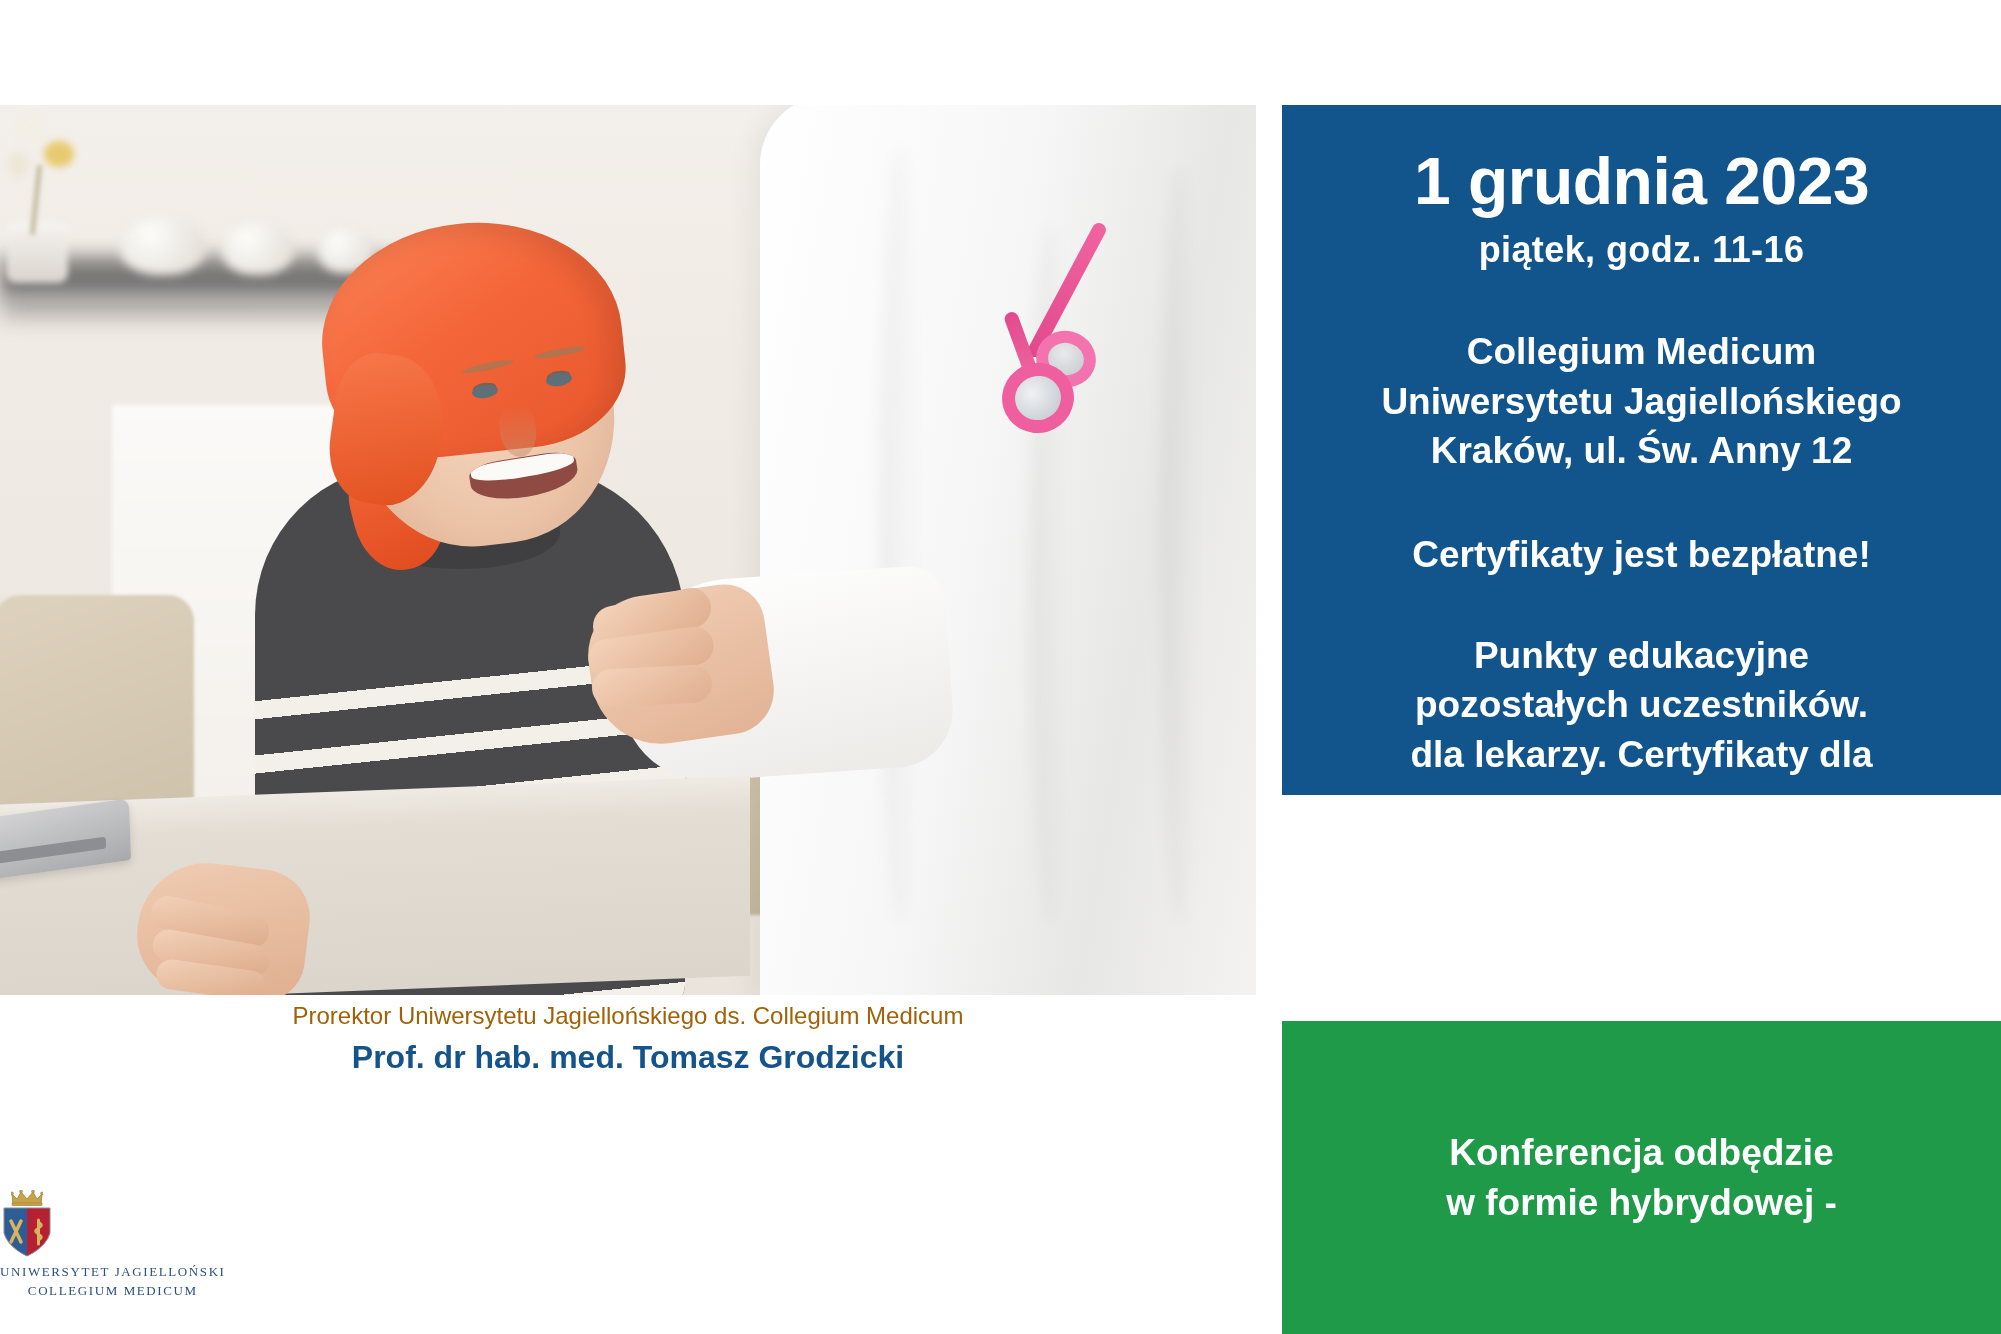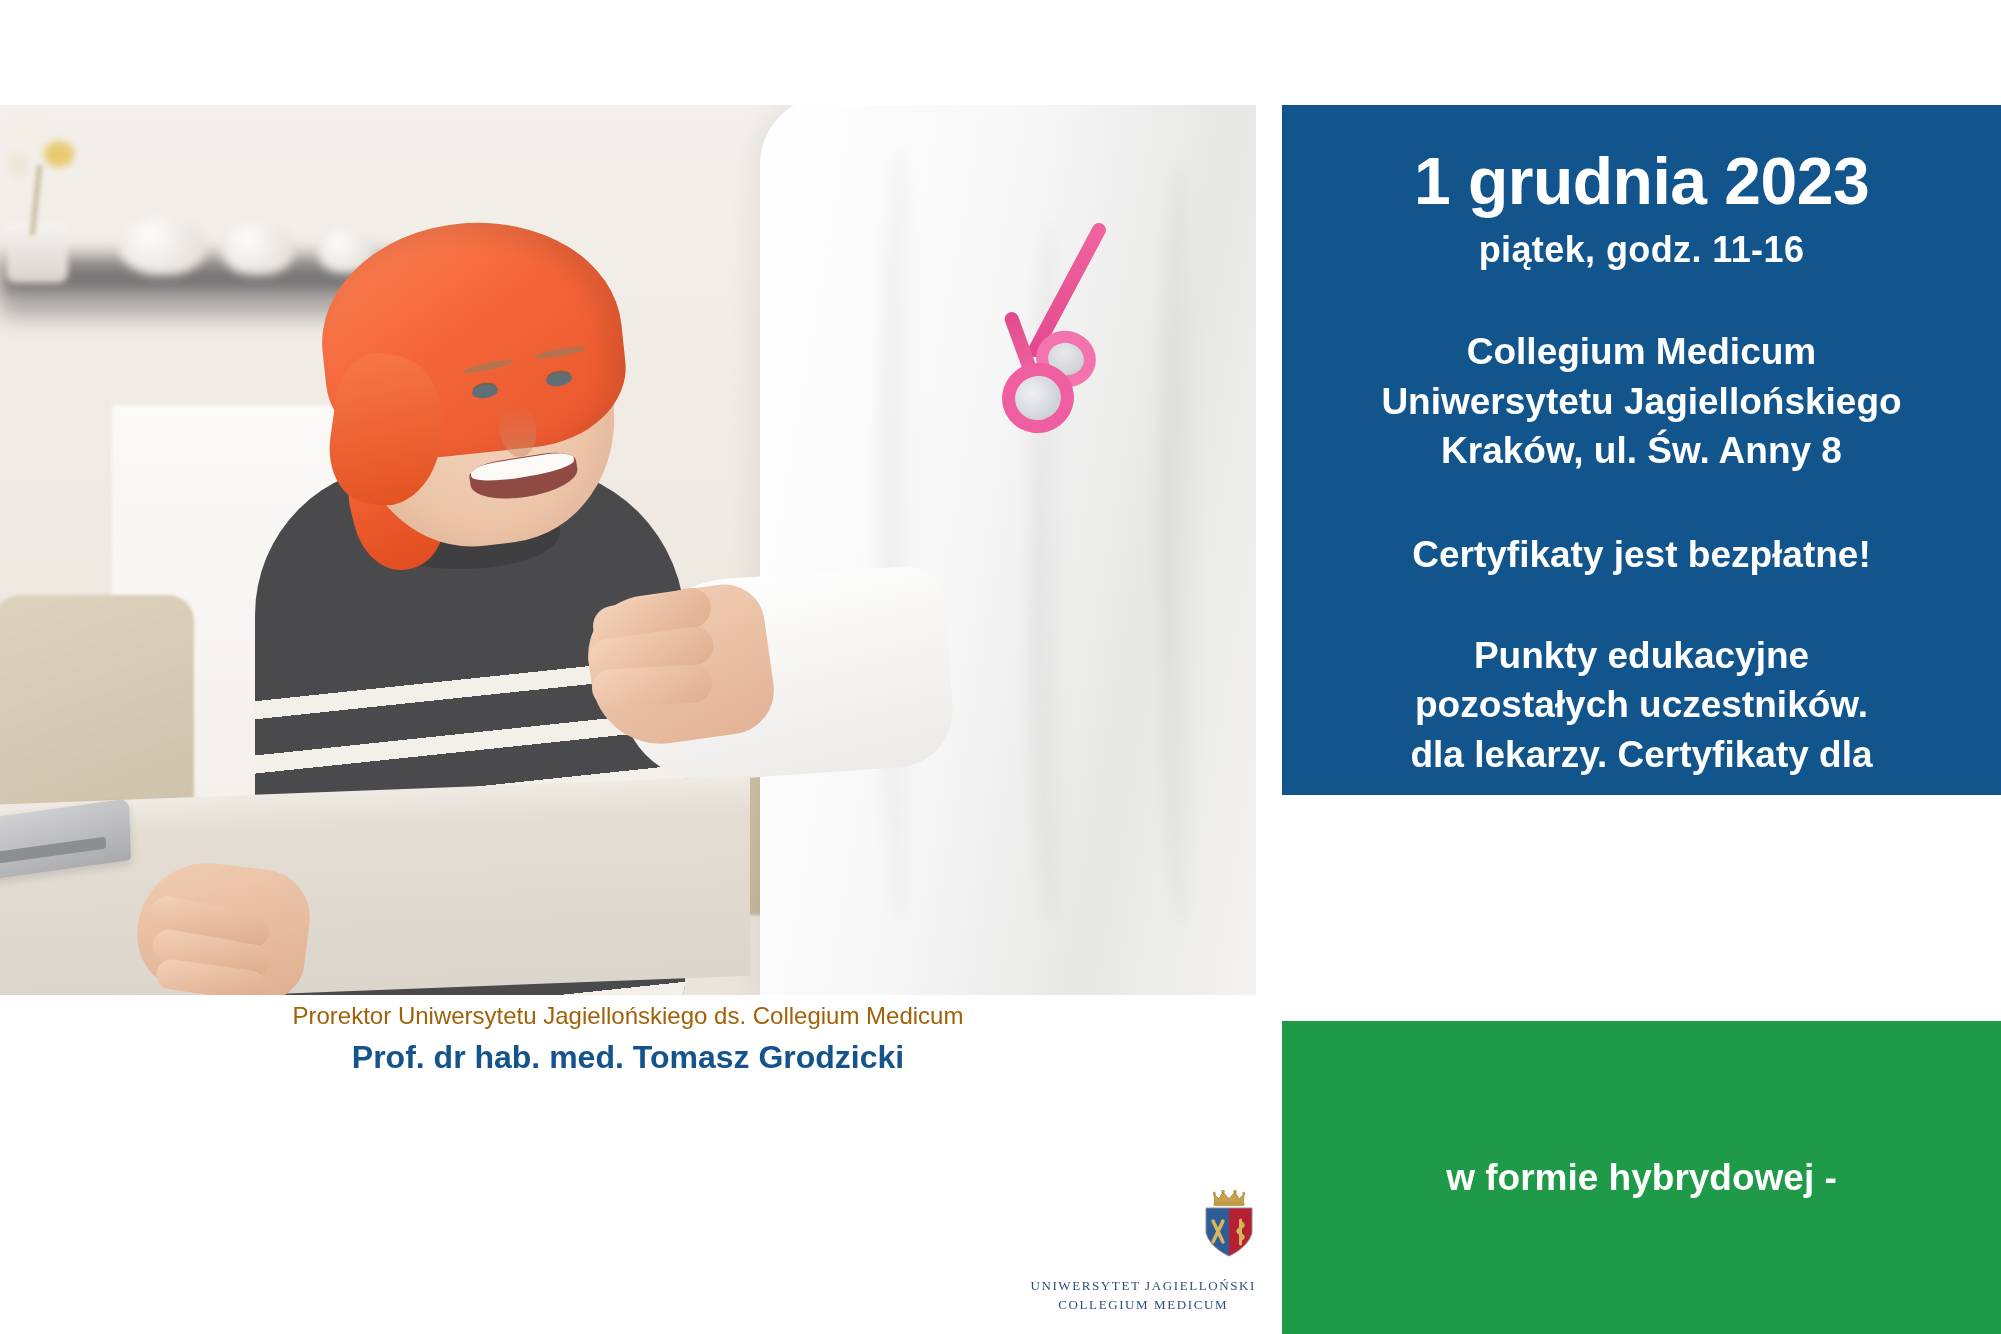"Kraków, ul. Św. Anny 8" div { text: 8 -> 12 }
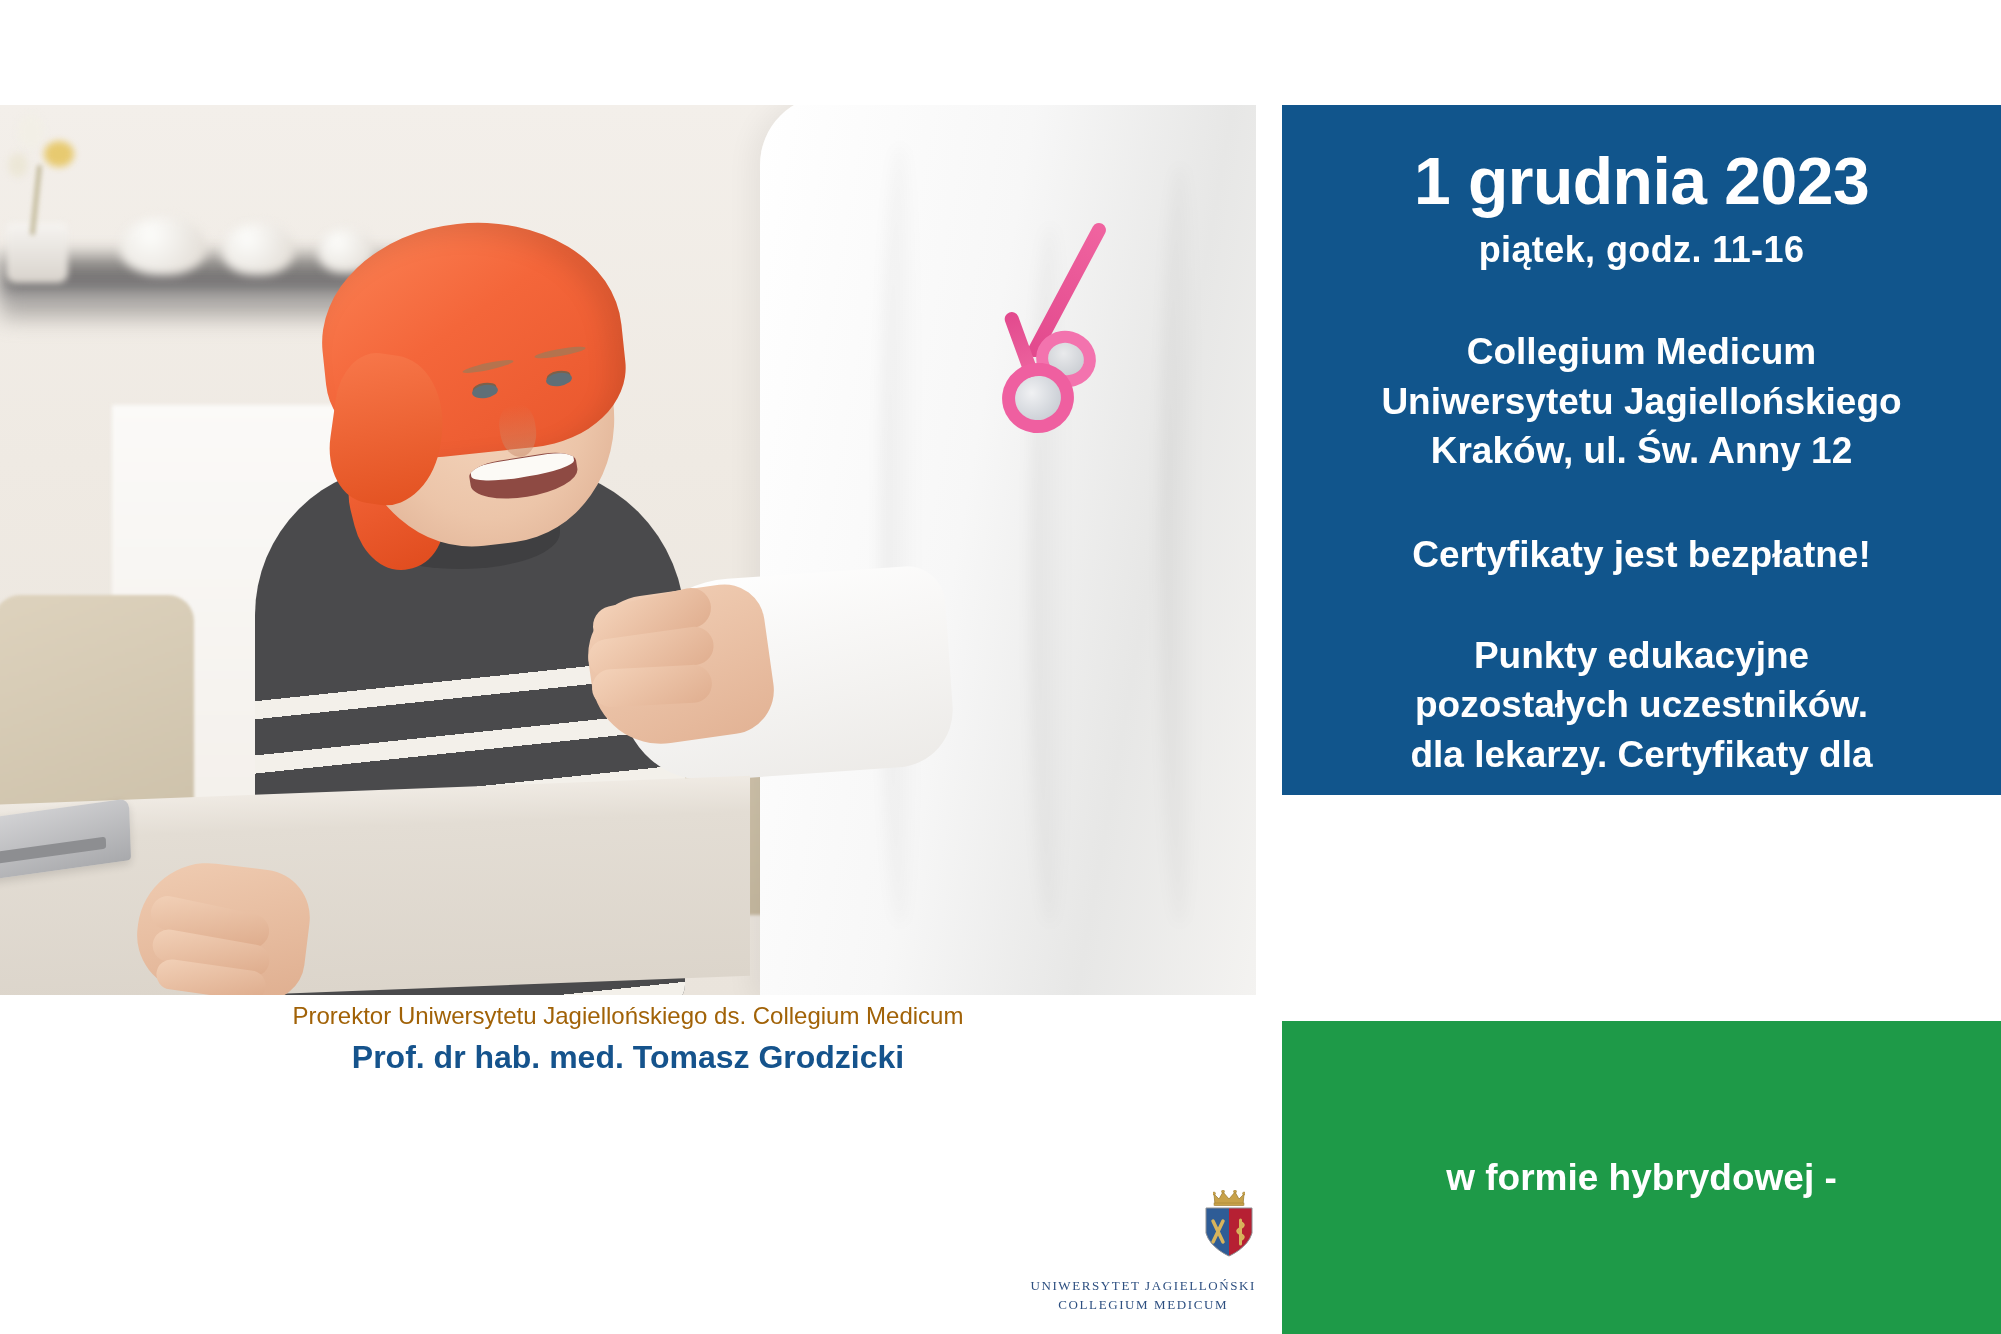"Konferencja odbędzie" div { html: none -> <div>Konferencja odbędzie</div> }
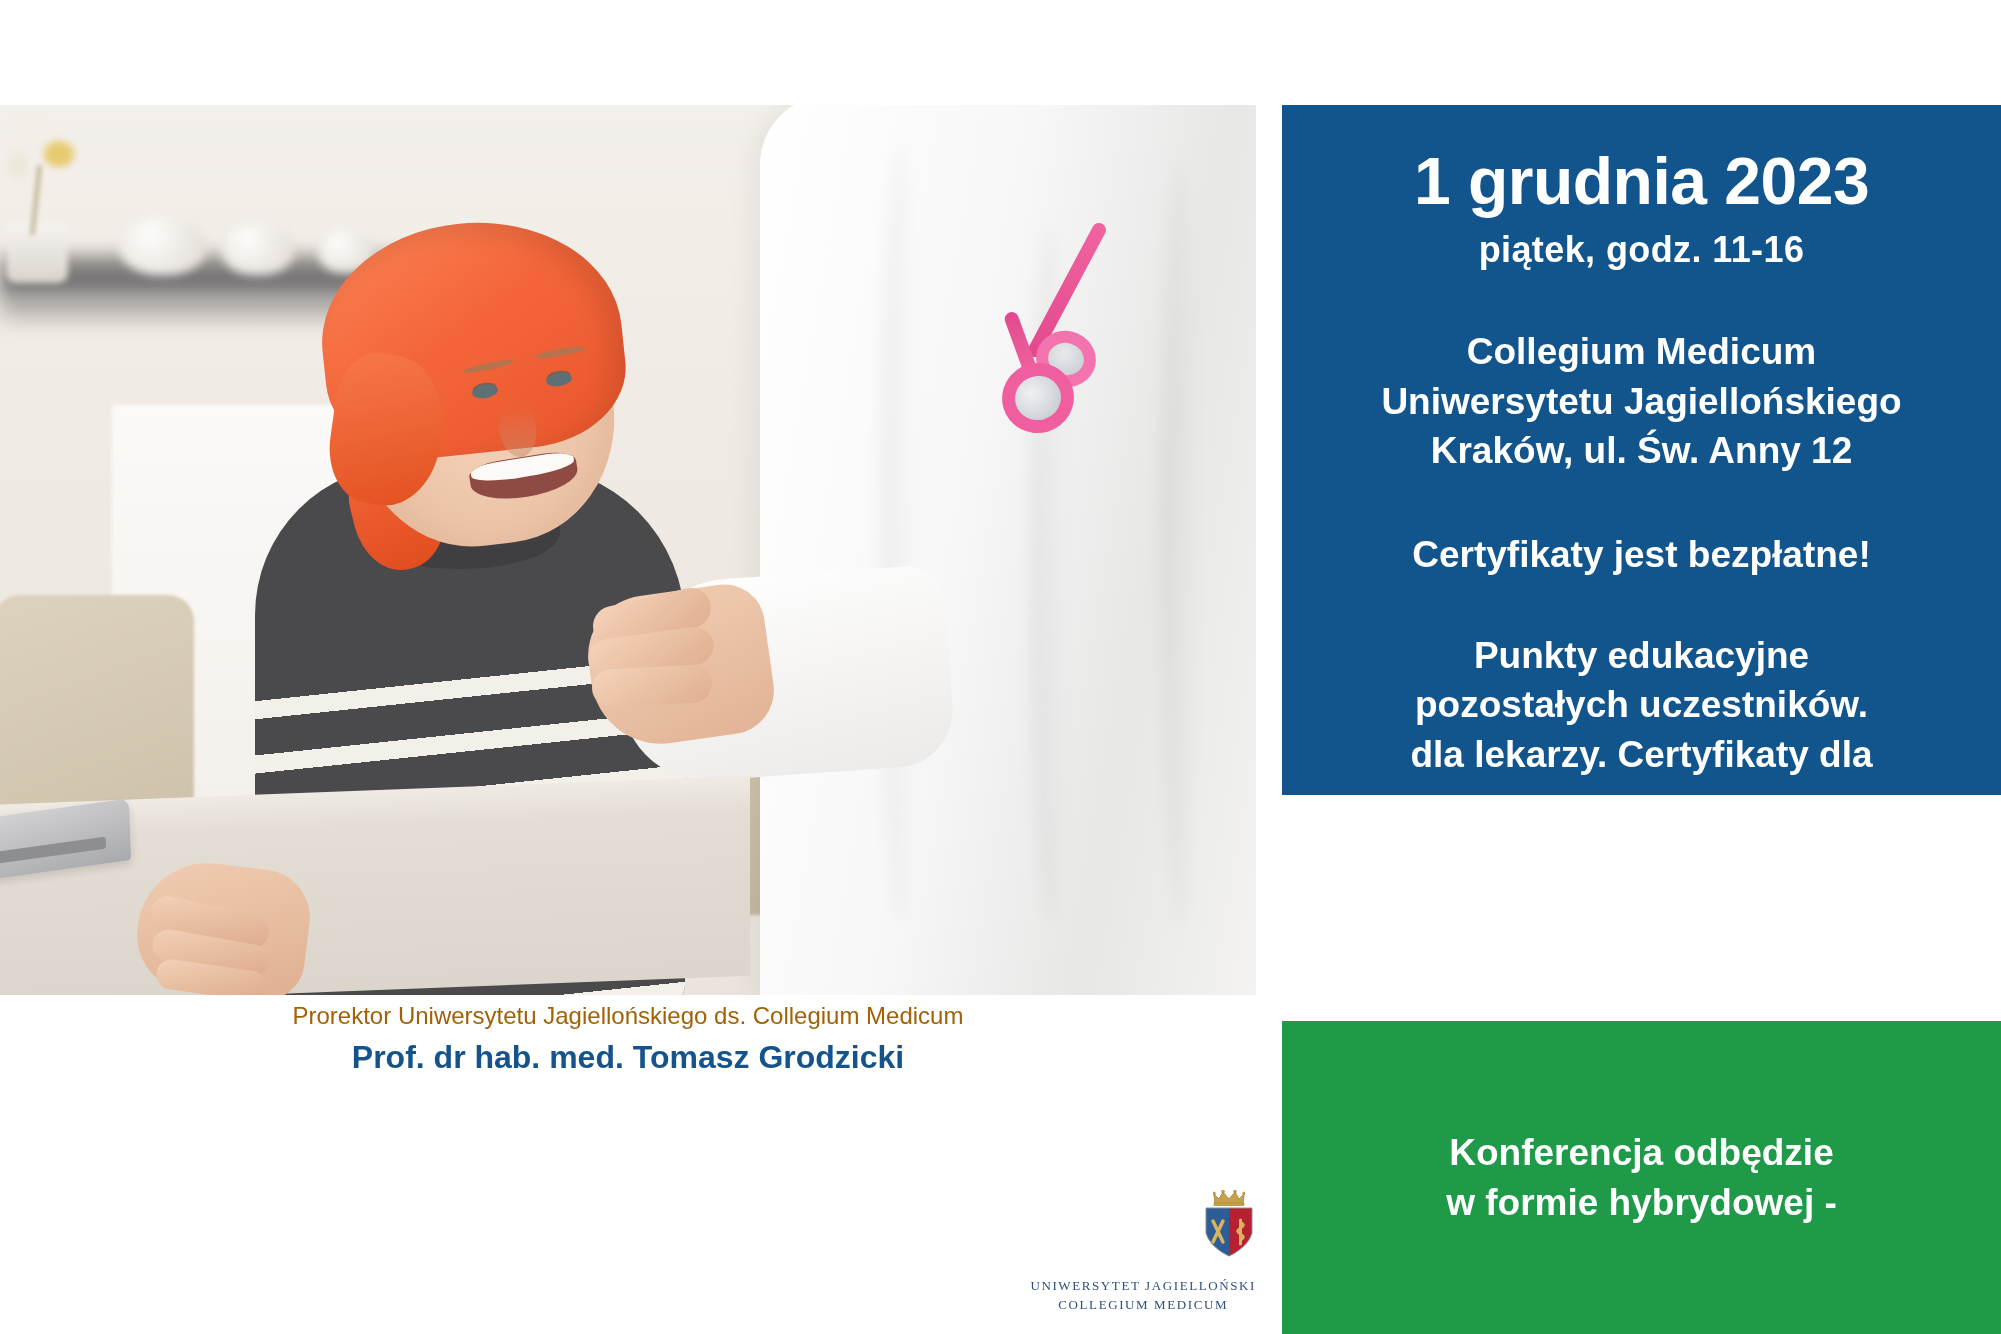"UNIWERSYTET JAGIELLOŃSKI" .uj-logo { align-items: flex-end -> flex-start; gap: 14px -> none }
